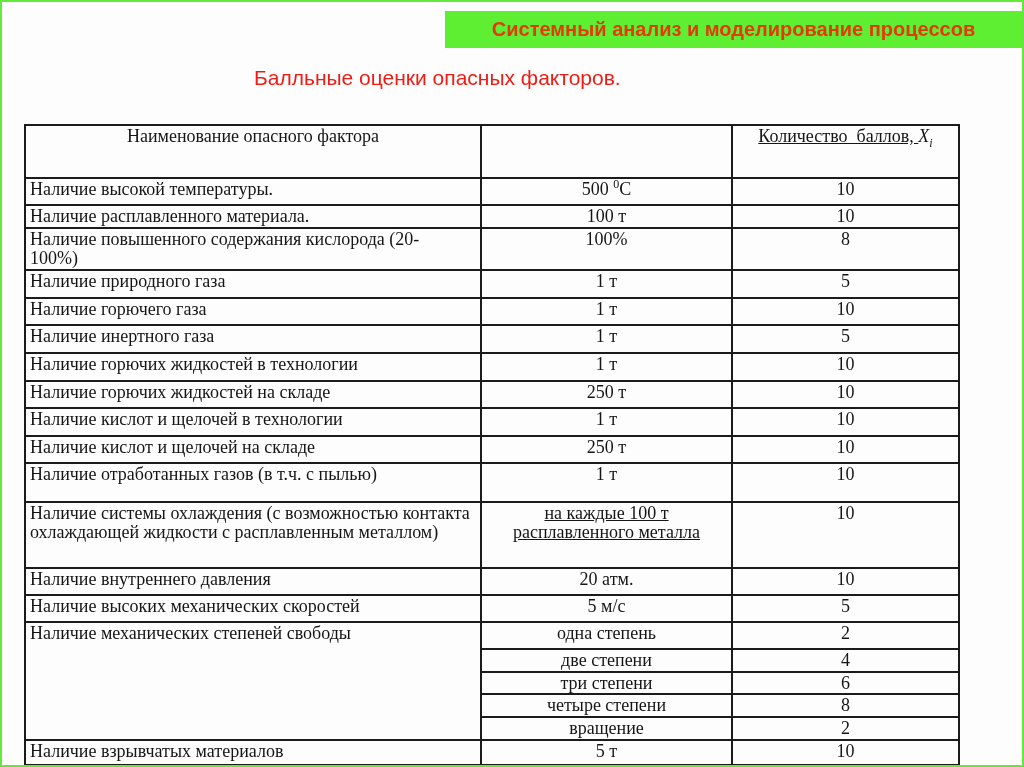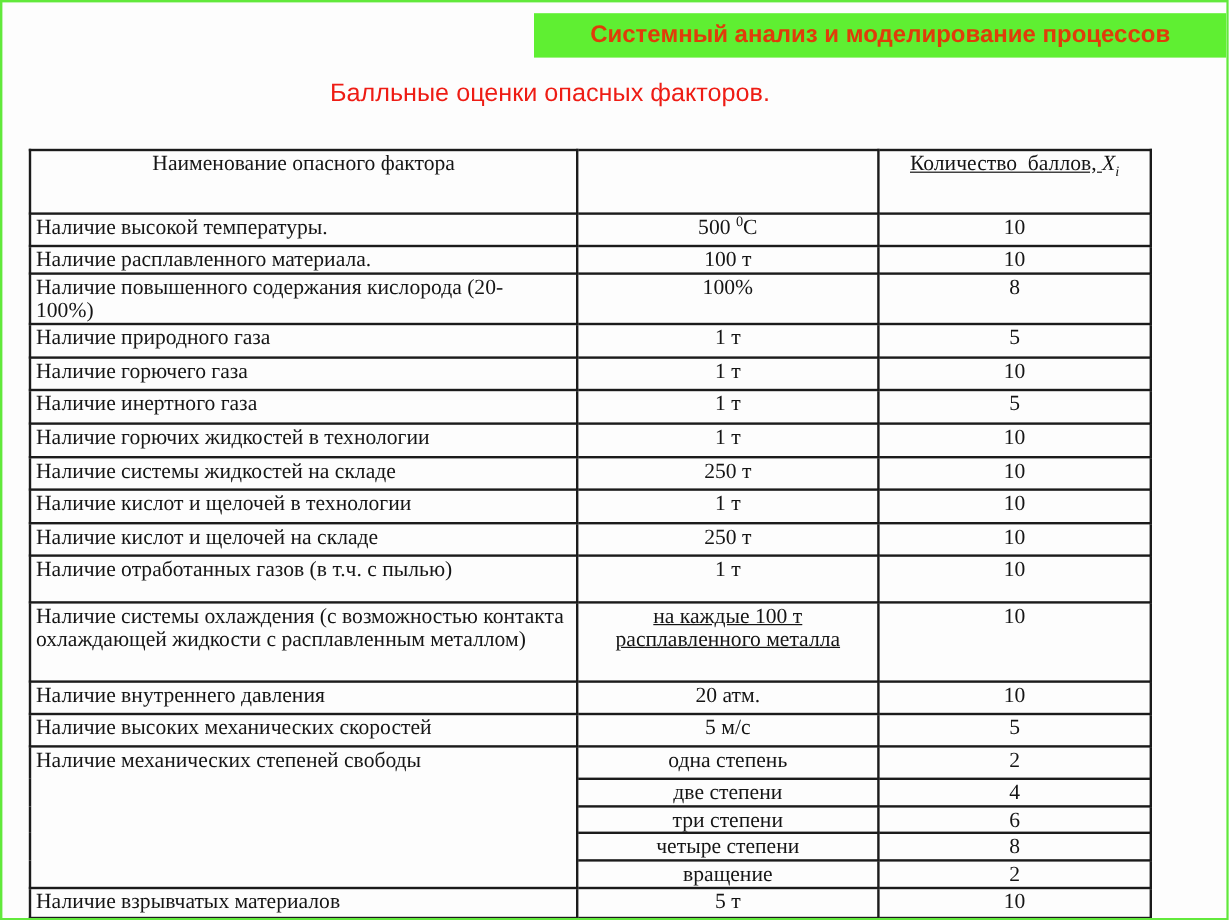"Балльные оценки опасных факторов." .slide-title { left: 273px -> 252px }
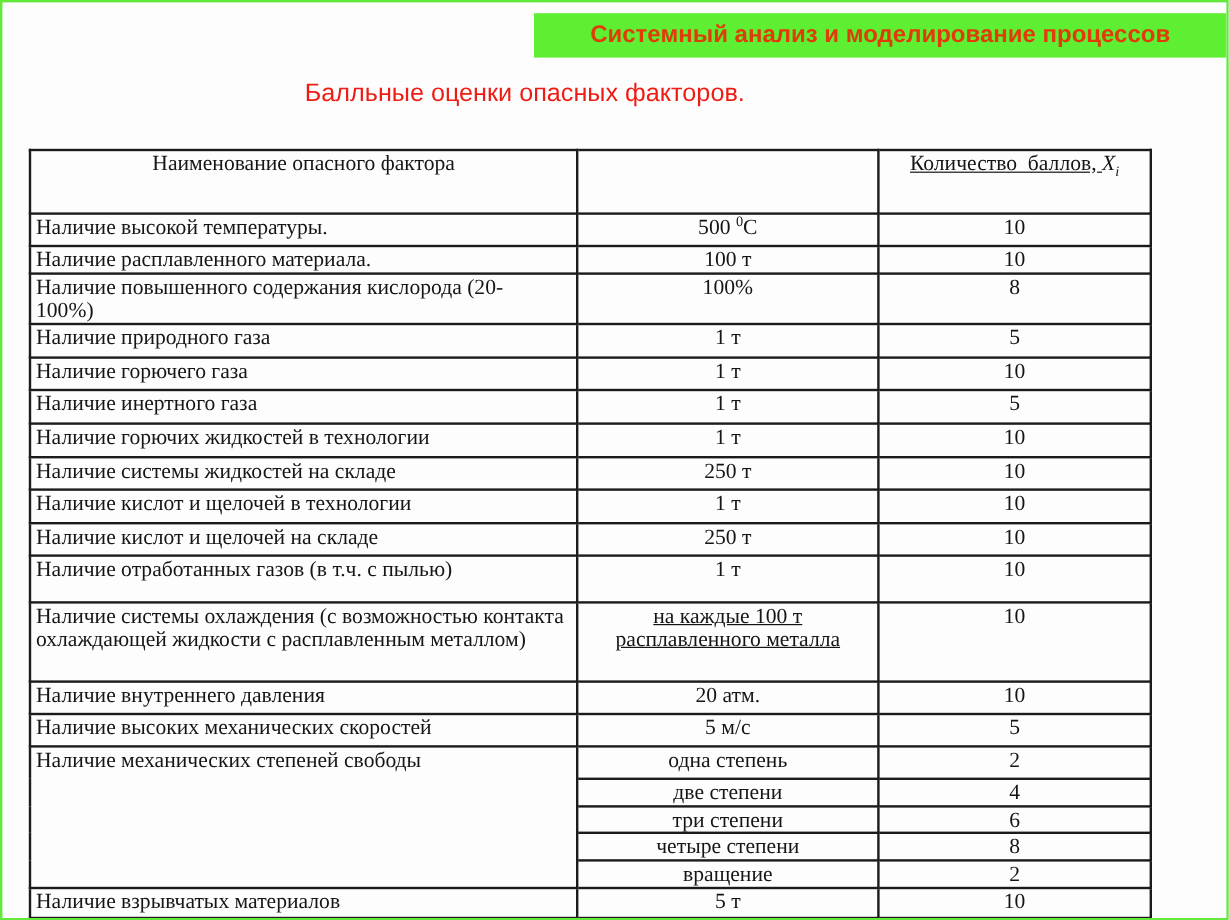"Наличие системы жидкостей на складе" span { text: системы -> горючих }
